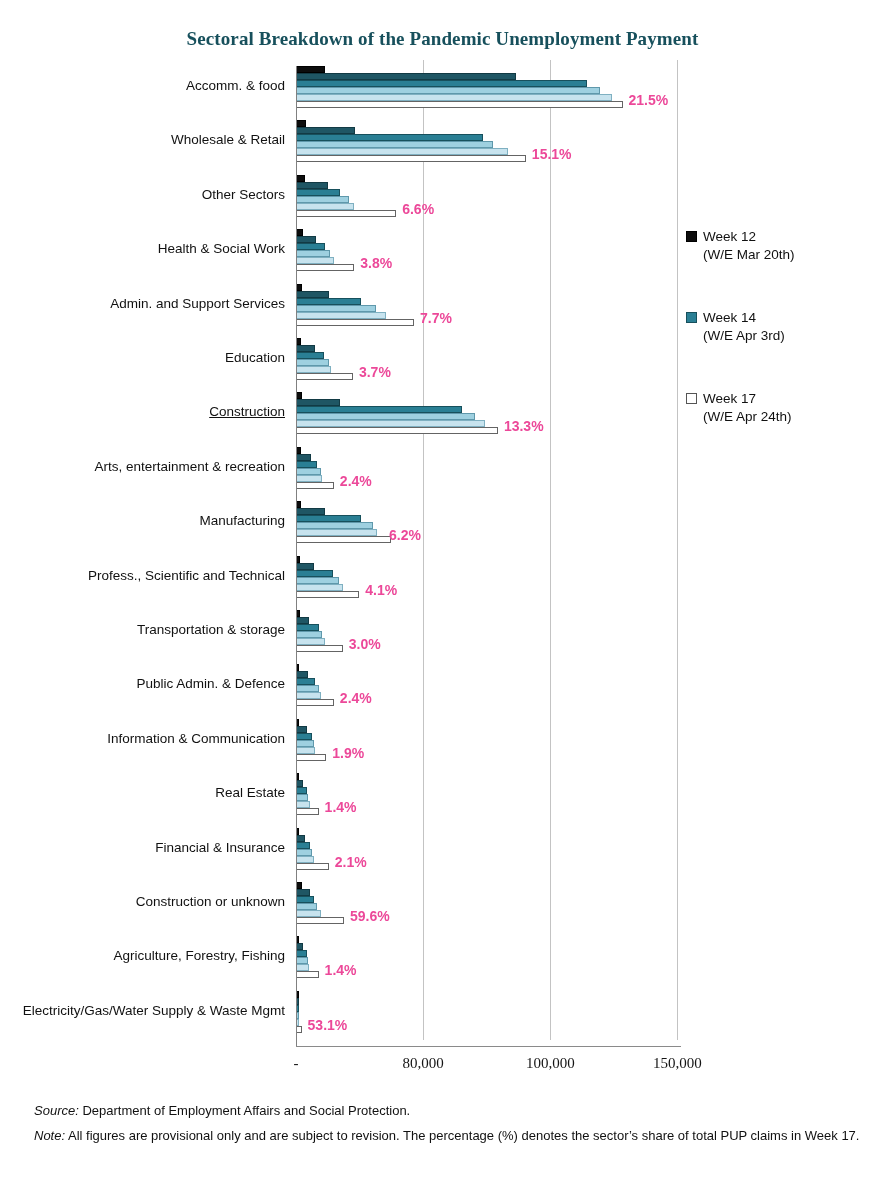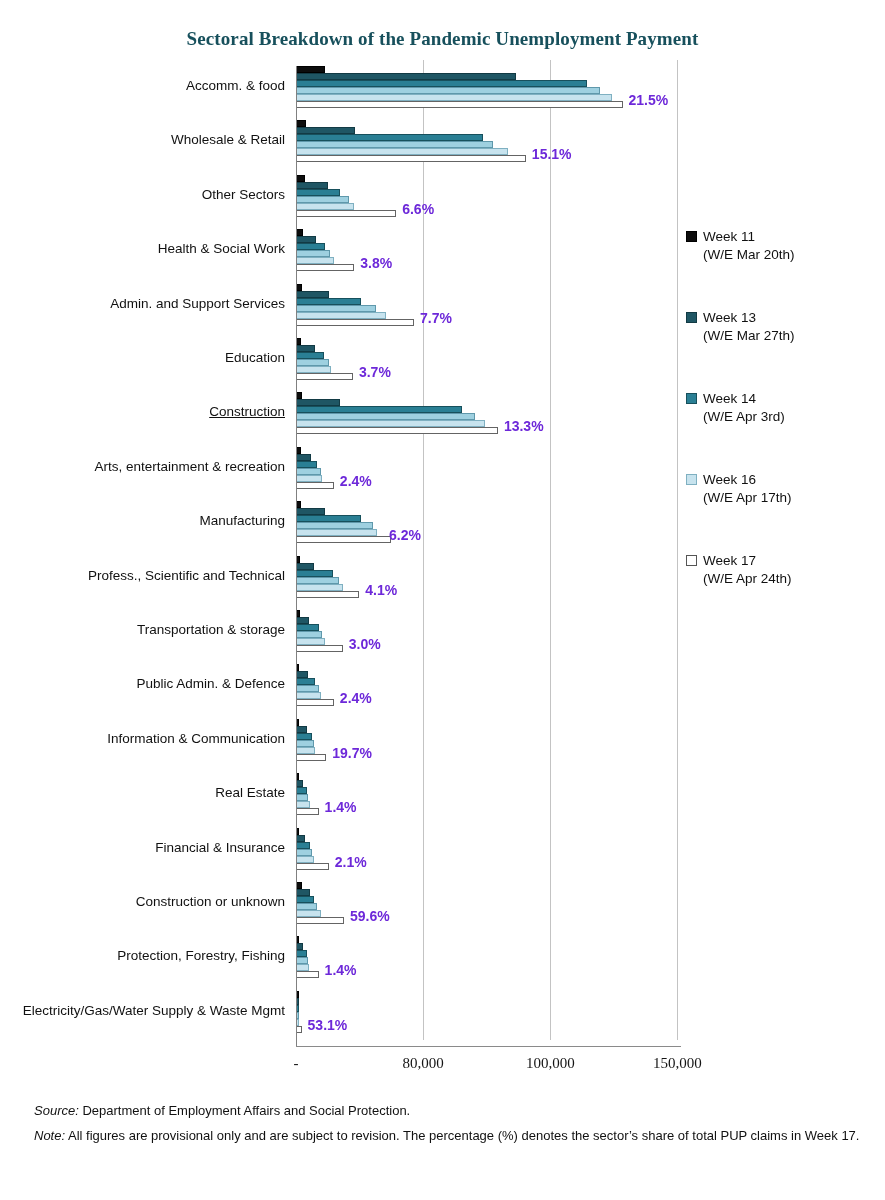"21.5%" .pct { color: #6d28d9 -> #ec4899 }
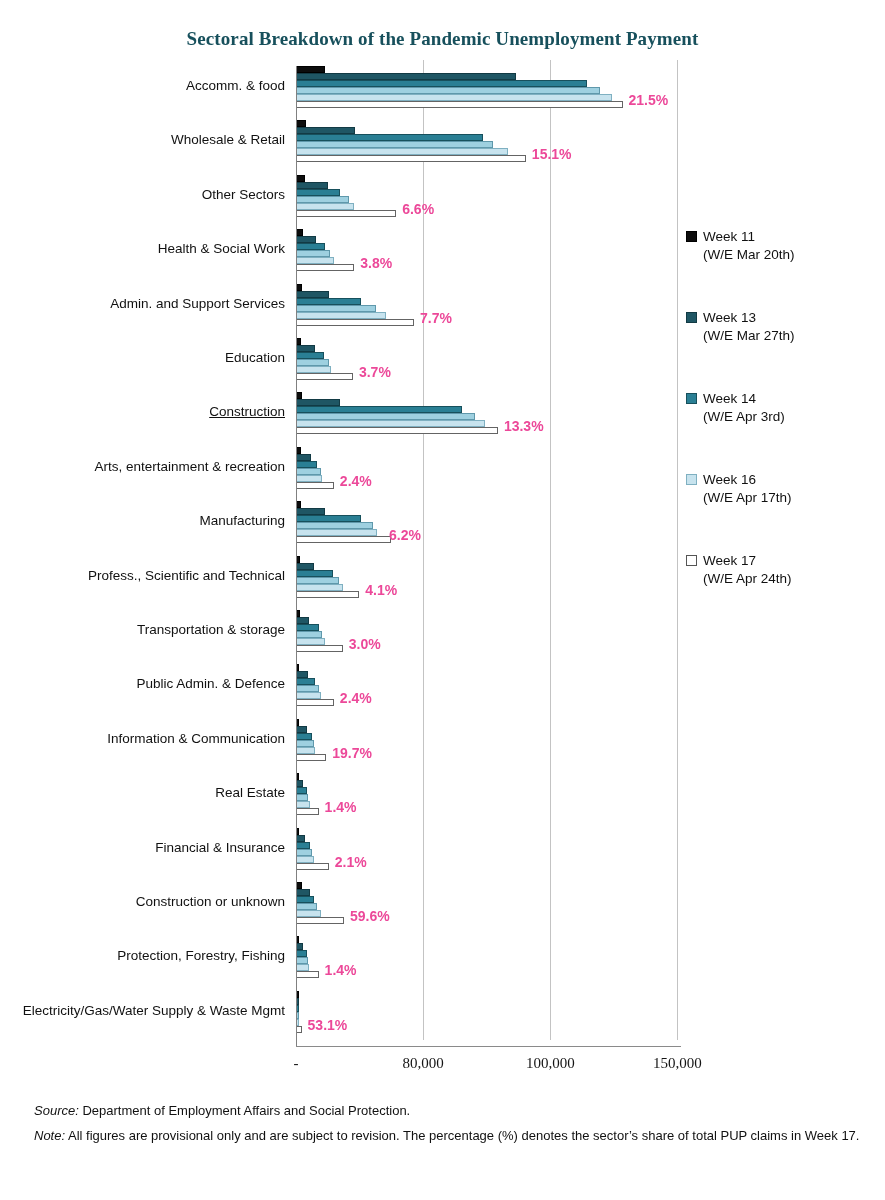"Week 11" div.legend-text { text: 11 -> 12 }
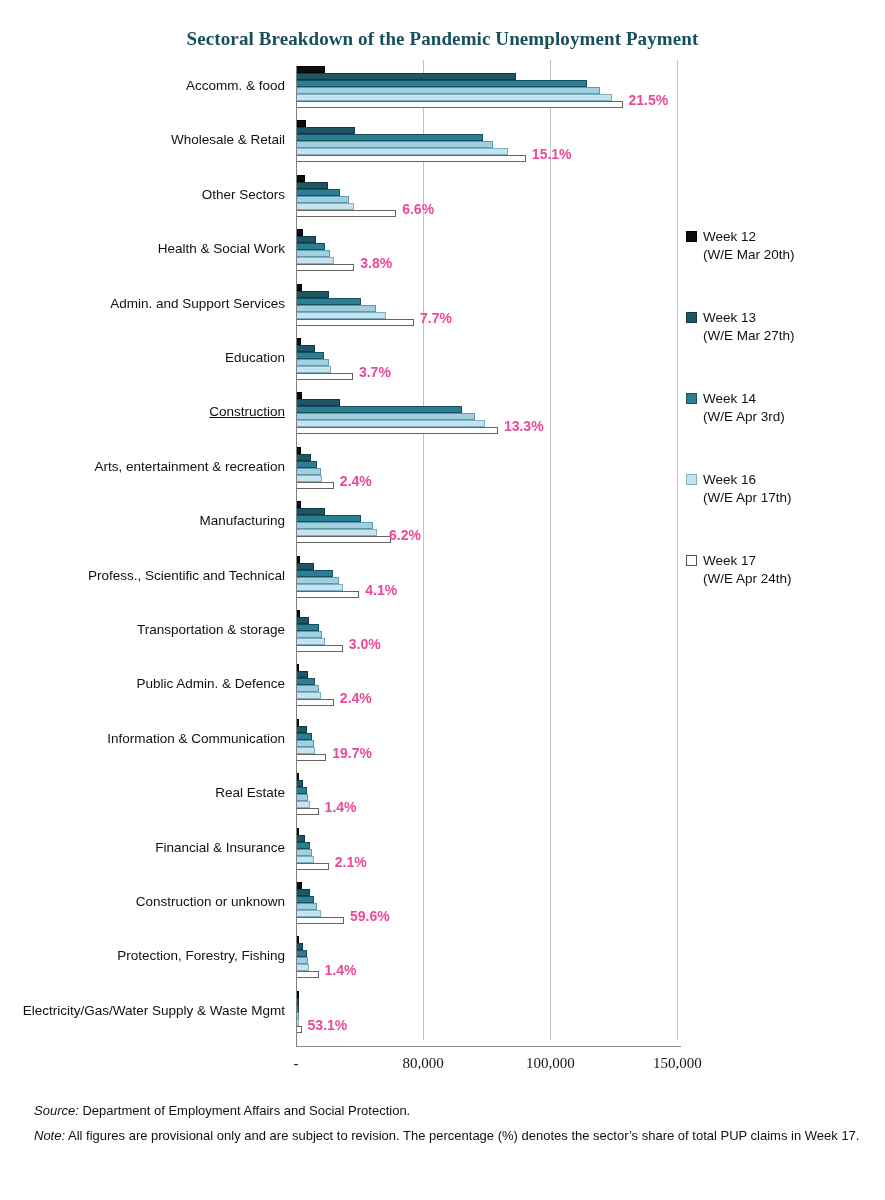"Week 13" div.legend-item { html: <div> <span></span> <div>Week 13</div> <span>(W/E Mar 27th)</span> </div> -> none }
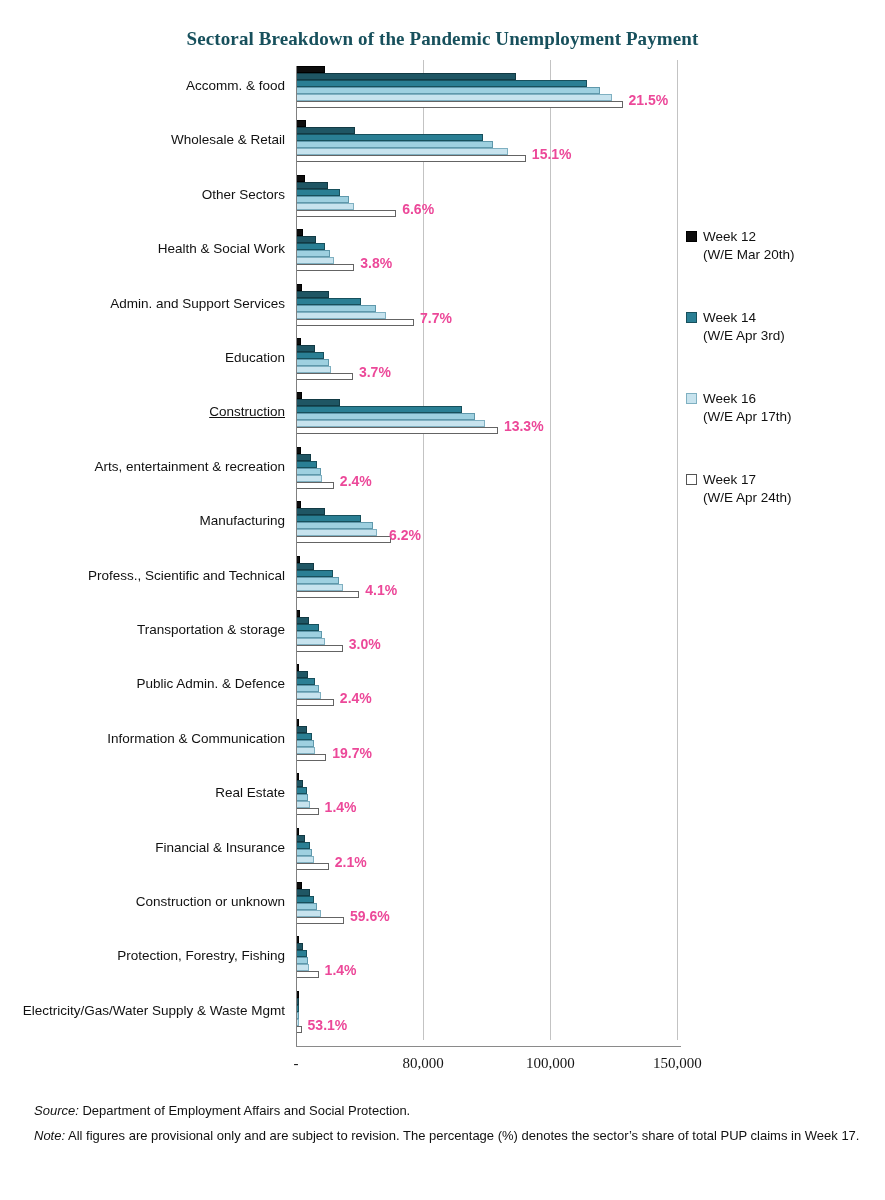"Week 16" div.legend-item { html: <div> <span></span> <div>Week 16</div> <span>(W/E Apr 17th)</span> </div> -> none }
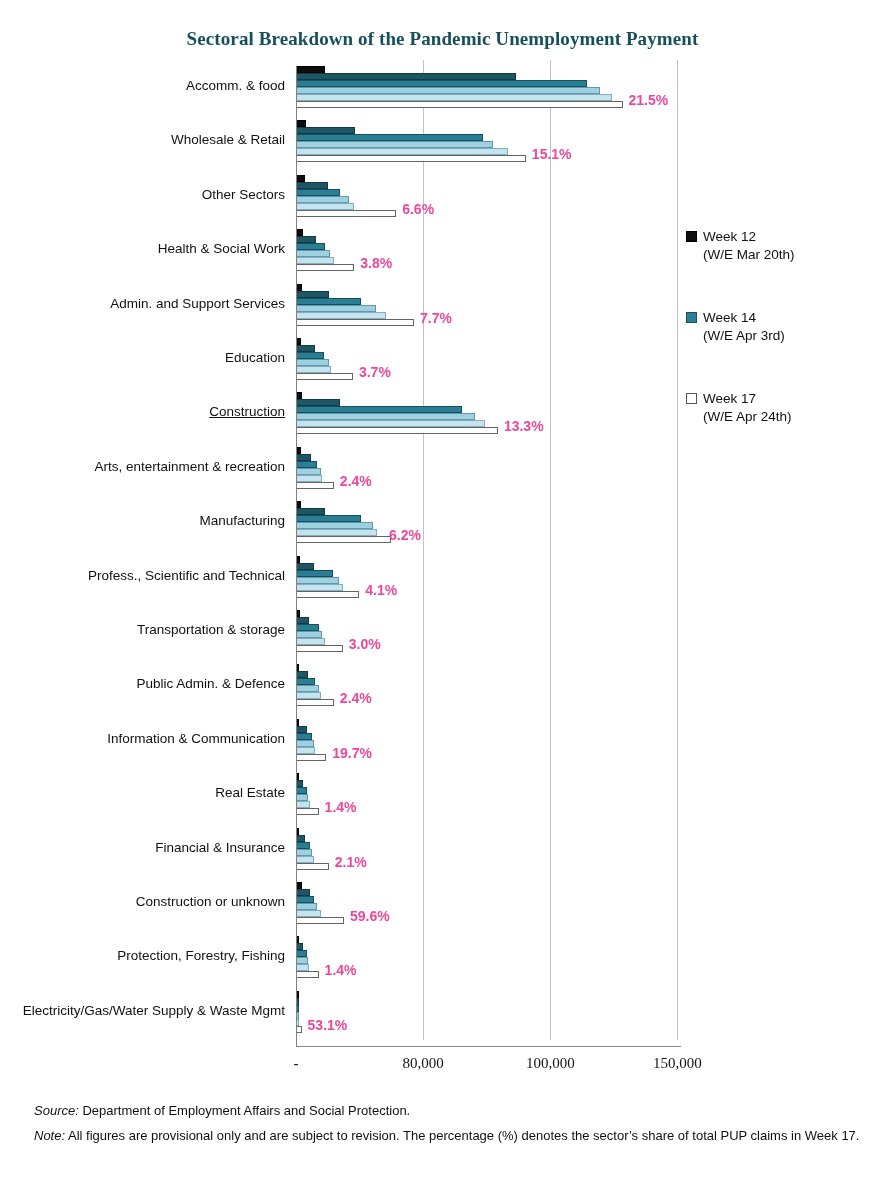"19.7%" div.pct { text: 19.7% -> 1.9% }
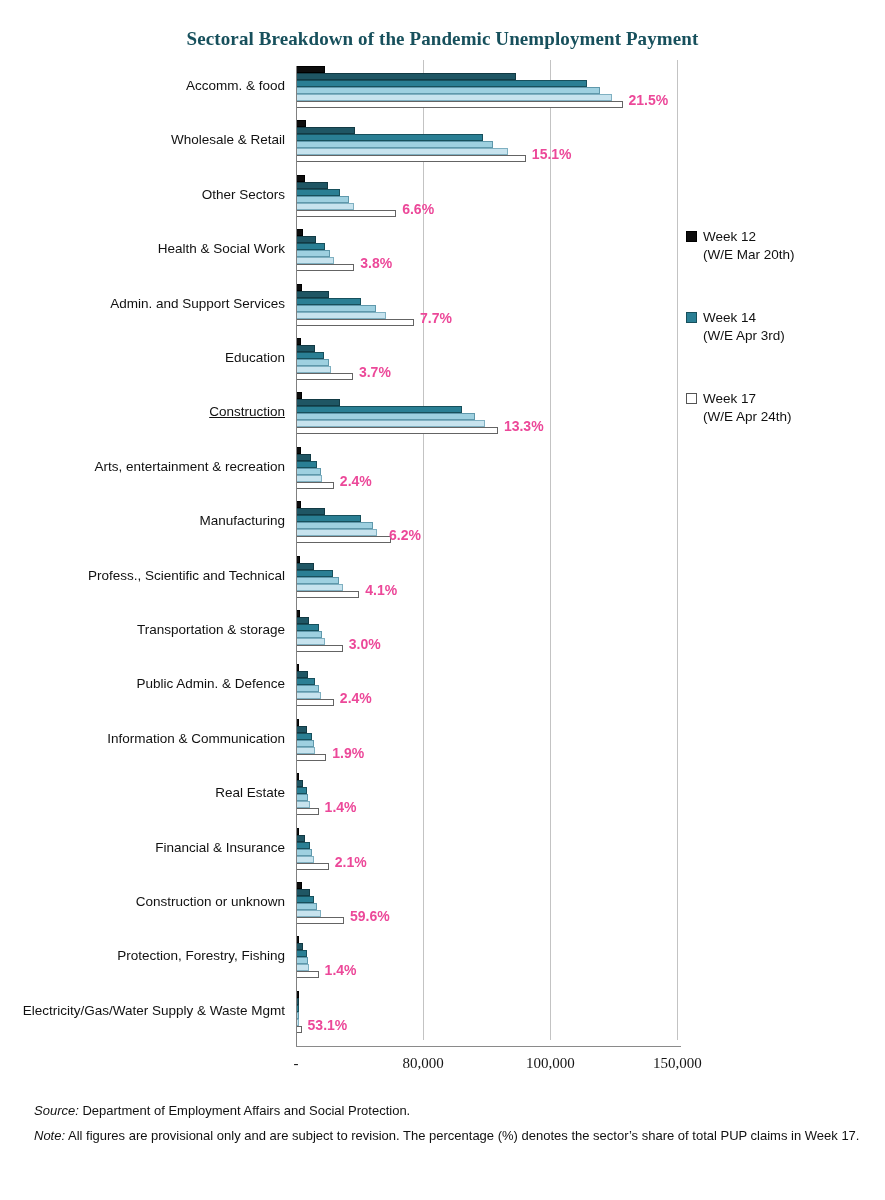"Protection, Forestry, Fishing" div.cat-label { text: Protection -> Agriculture }
